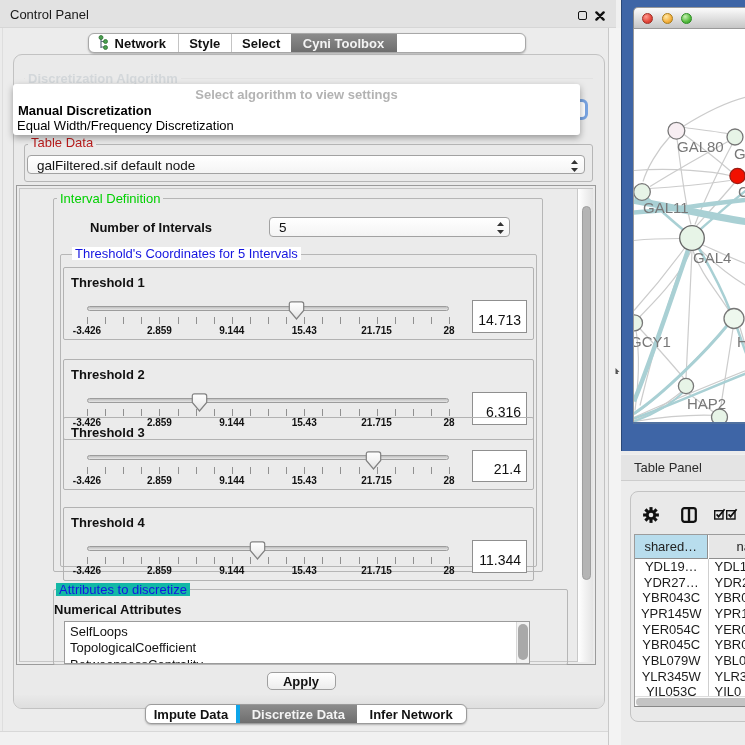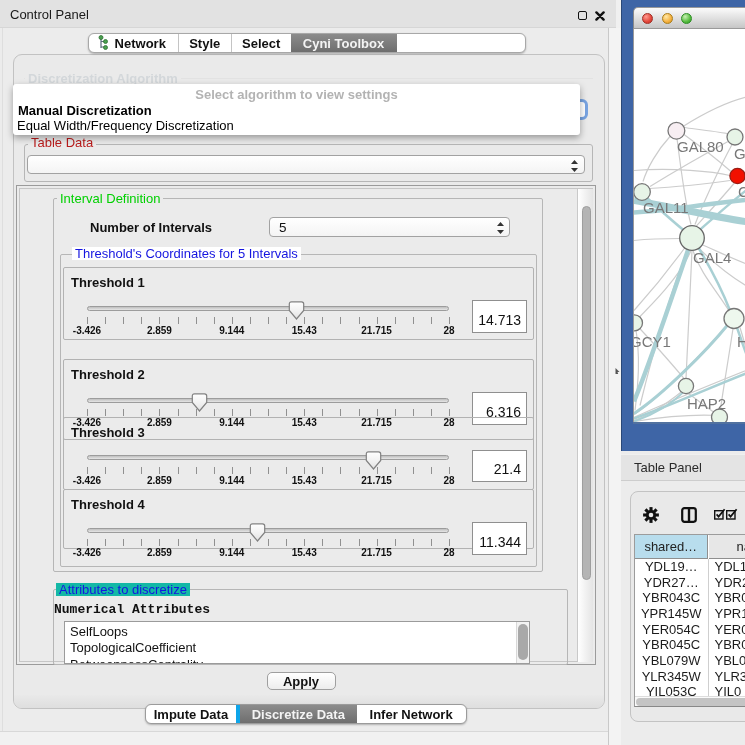"galFiltered.sif default node" span { html: none -> <span>galFiltered.sif default node</span> }
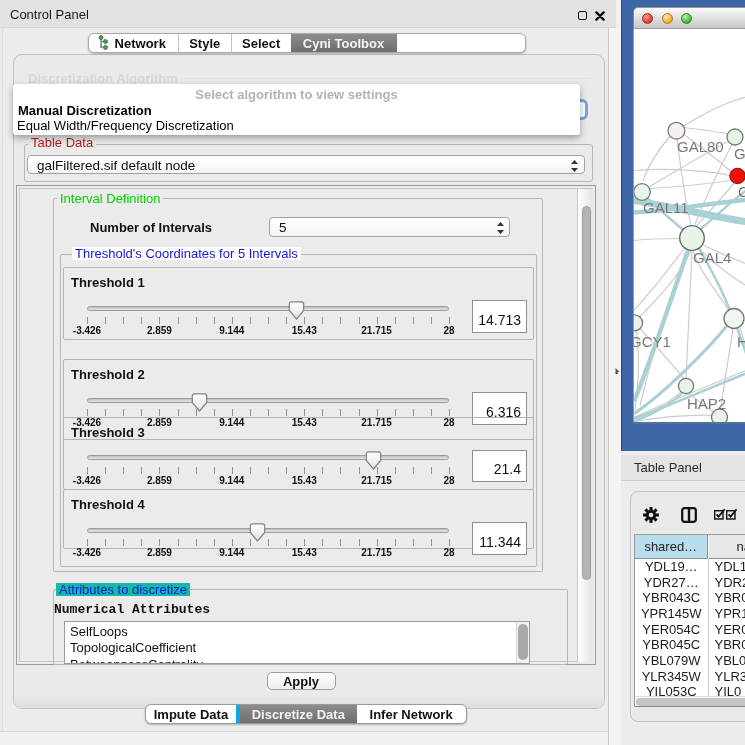"Threshold 4" div.thbox { height: 60px -> 74px; top: 489px -> 507px }
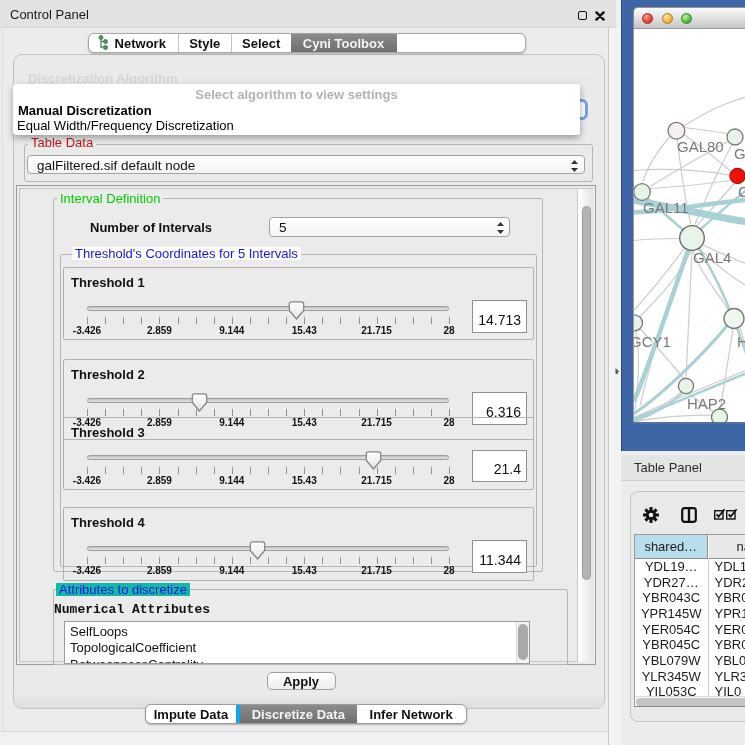"Numerical Attributes" div.abs { font-family: Liberation Mono, monospace -> none }
